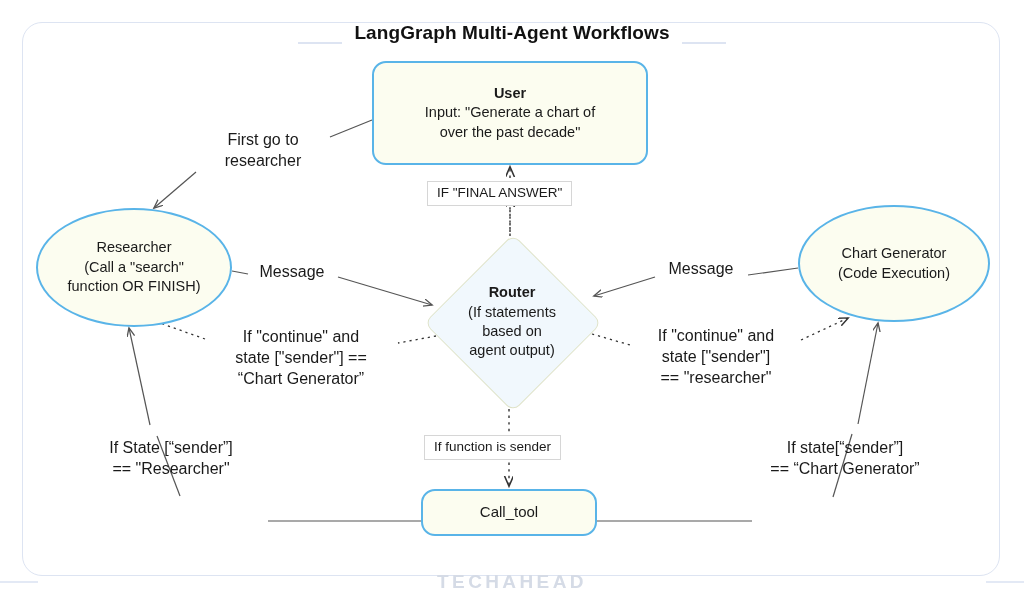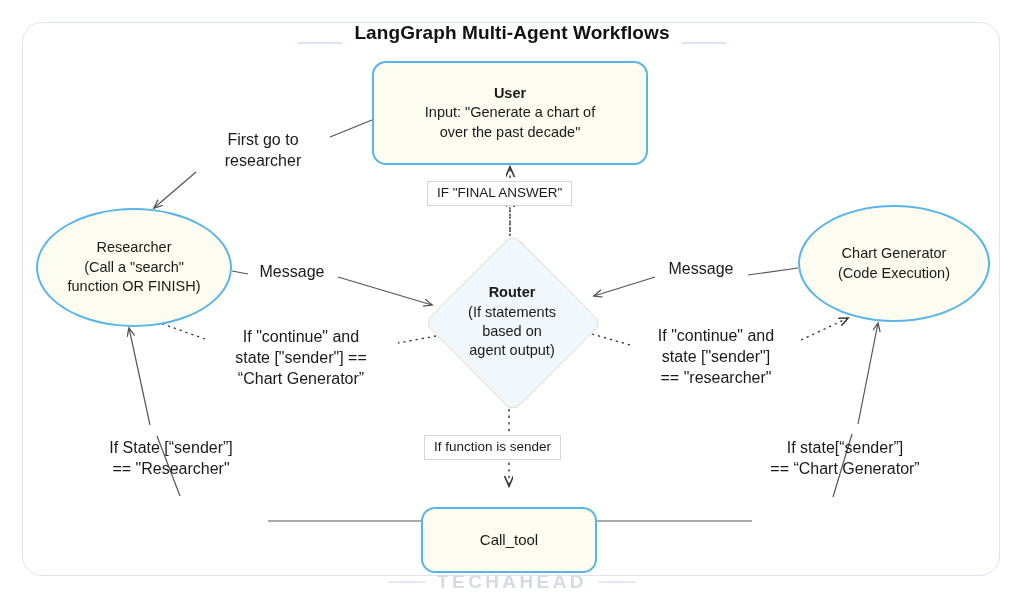"Call_tool" #node-calltool { height: 66px -> 47px; top: 507px -> 489px }
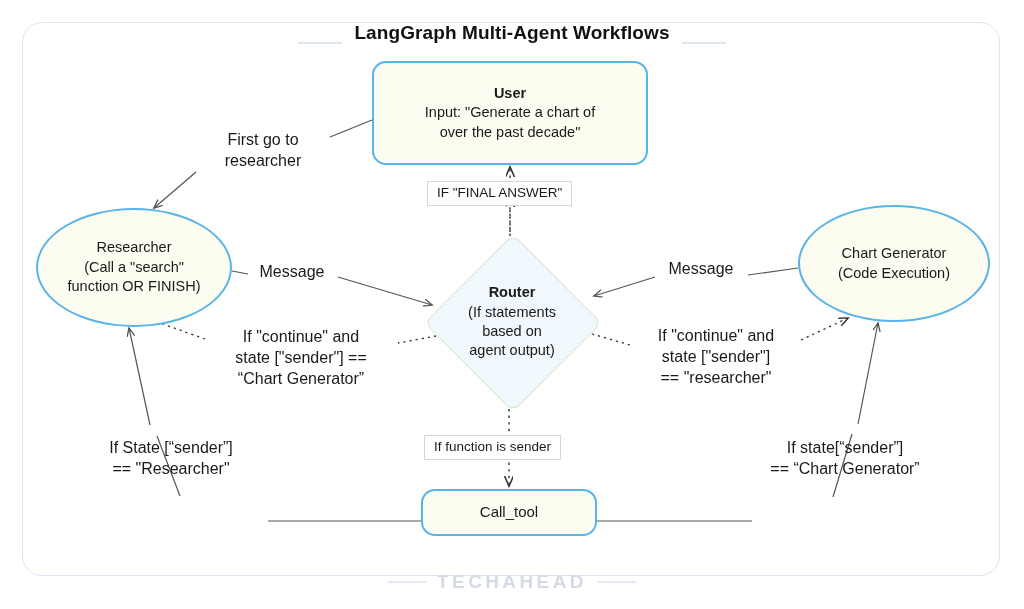"TECHAHEAD" .footer { justify-content: center -> space-between }
